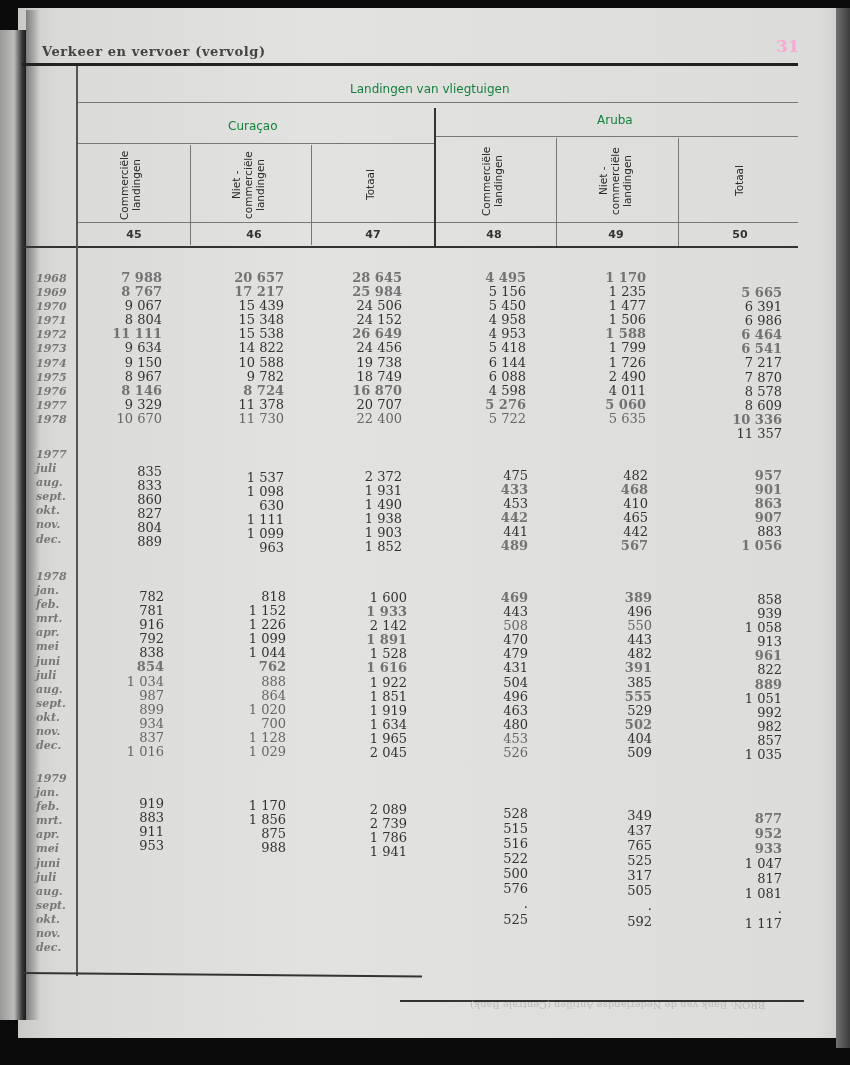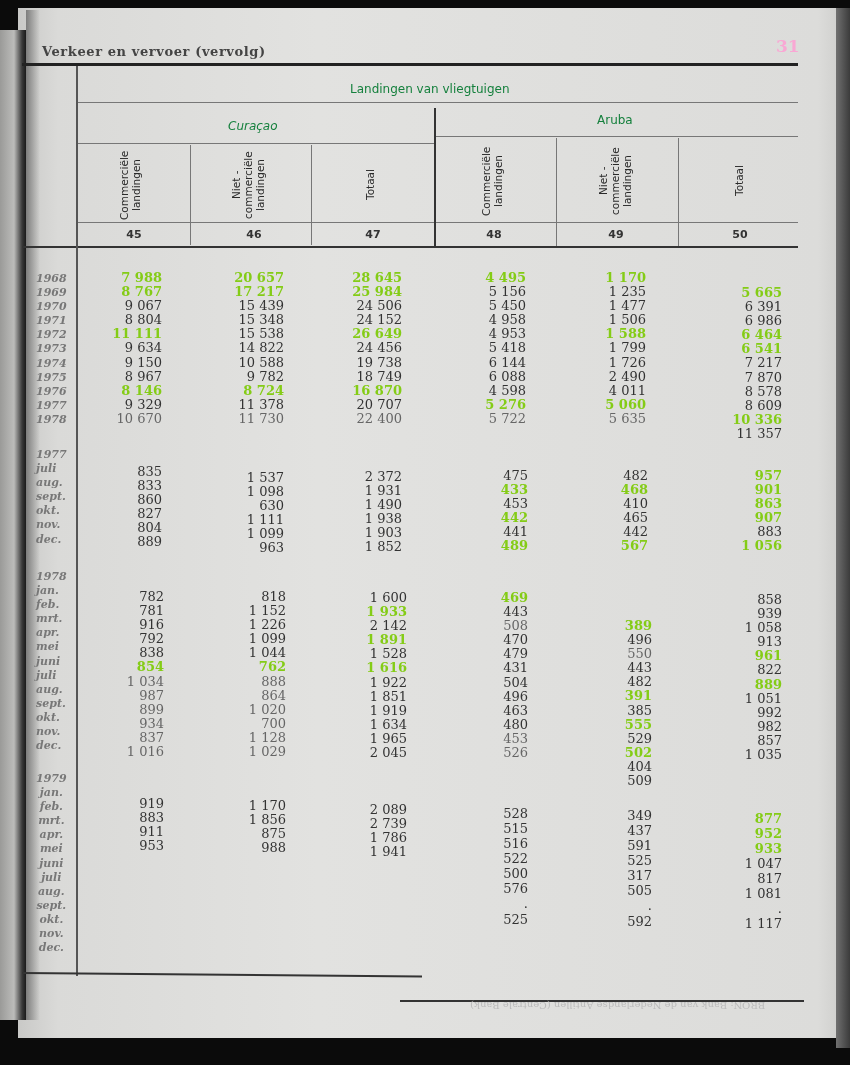"Curaçao" .hdr-cur { font-style: italic -> none }
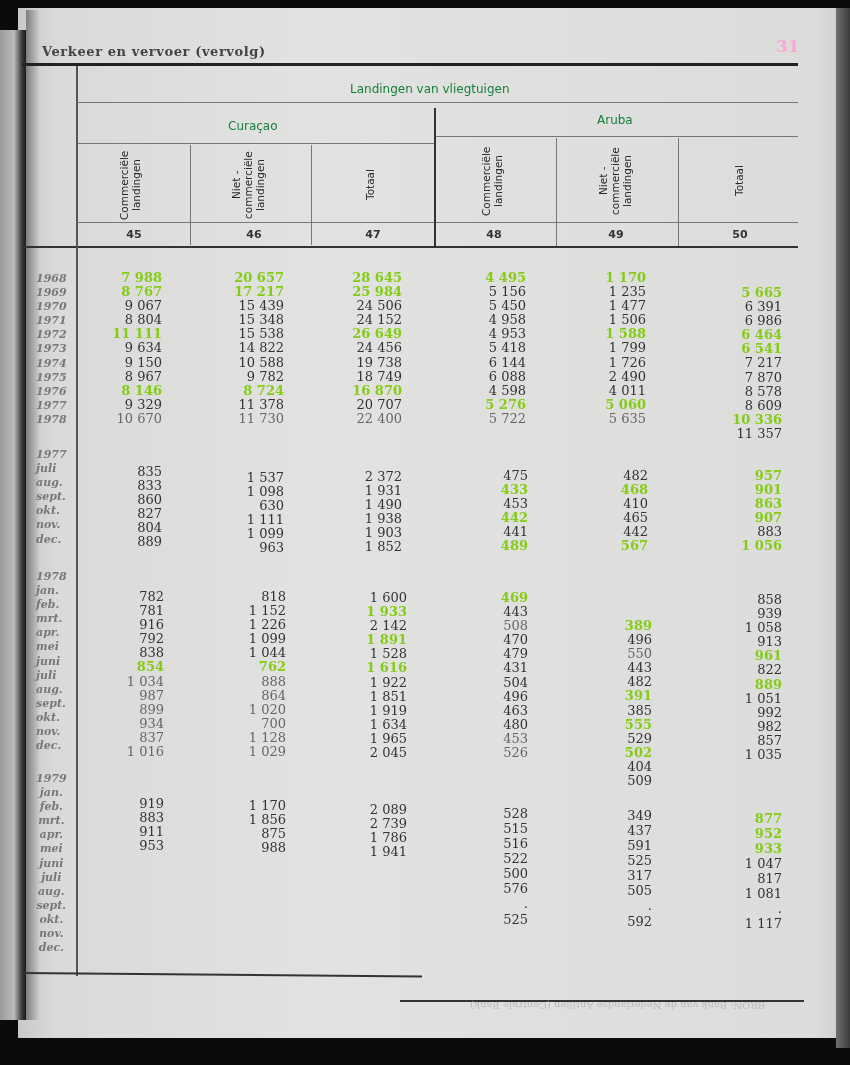"7 988" .b { color: #84cc16 -> #737373 }
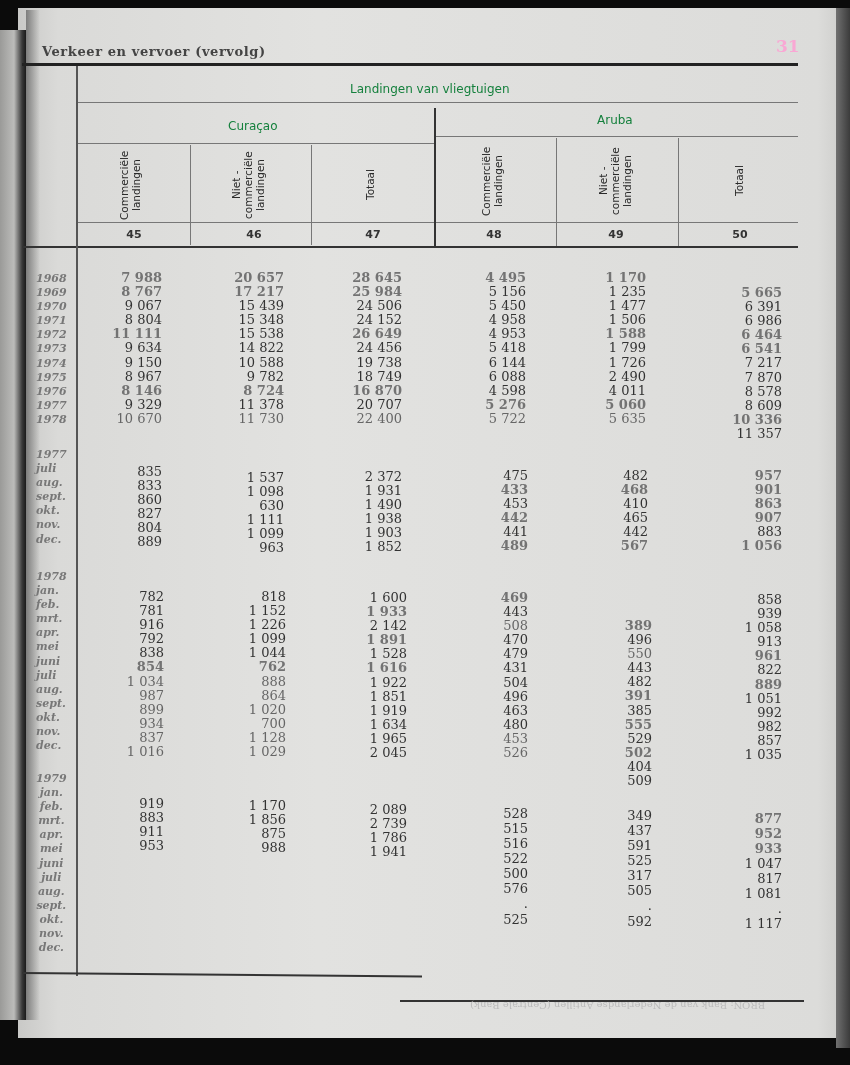"389" div.col { margin-top: 28px -> none }
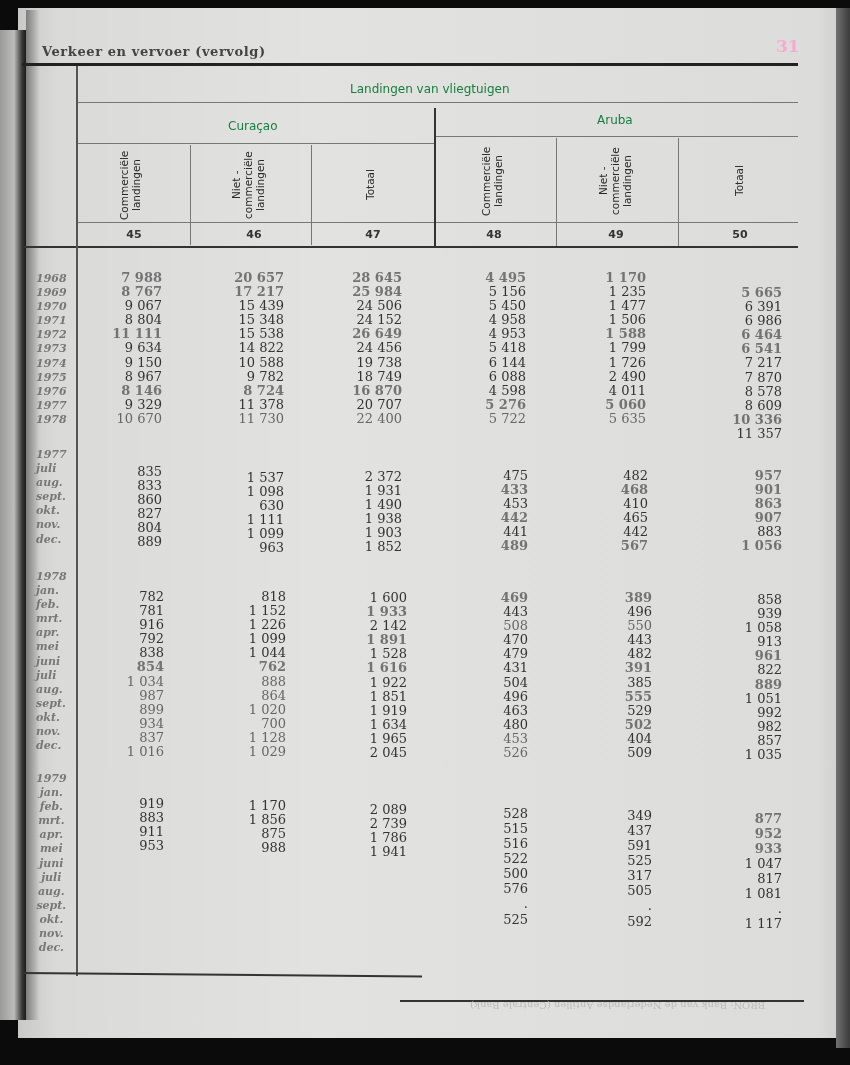"1979" div.yearlabels { text-align: center -> none }
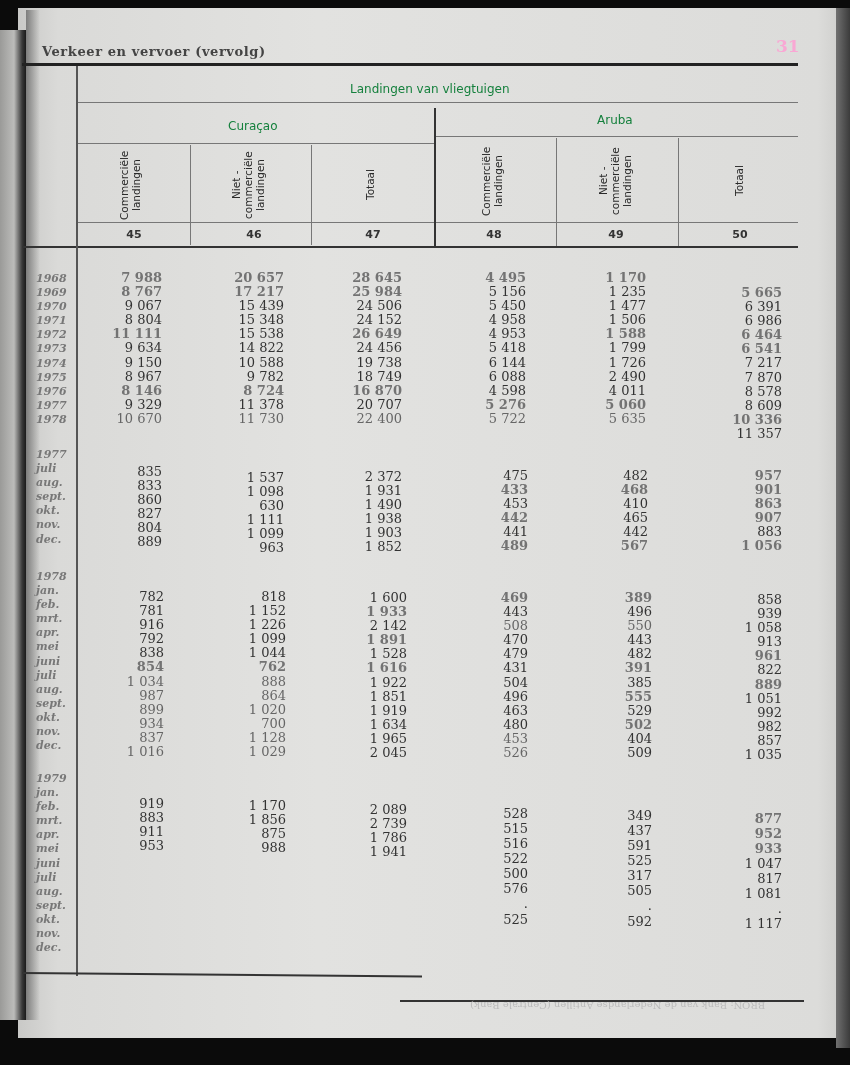"591" div { text: 591 -> 765 }
